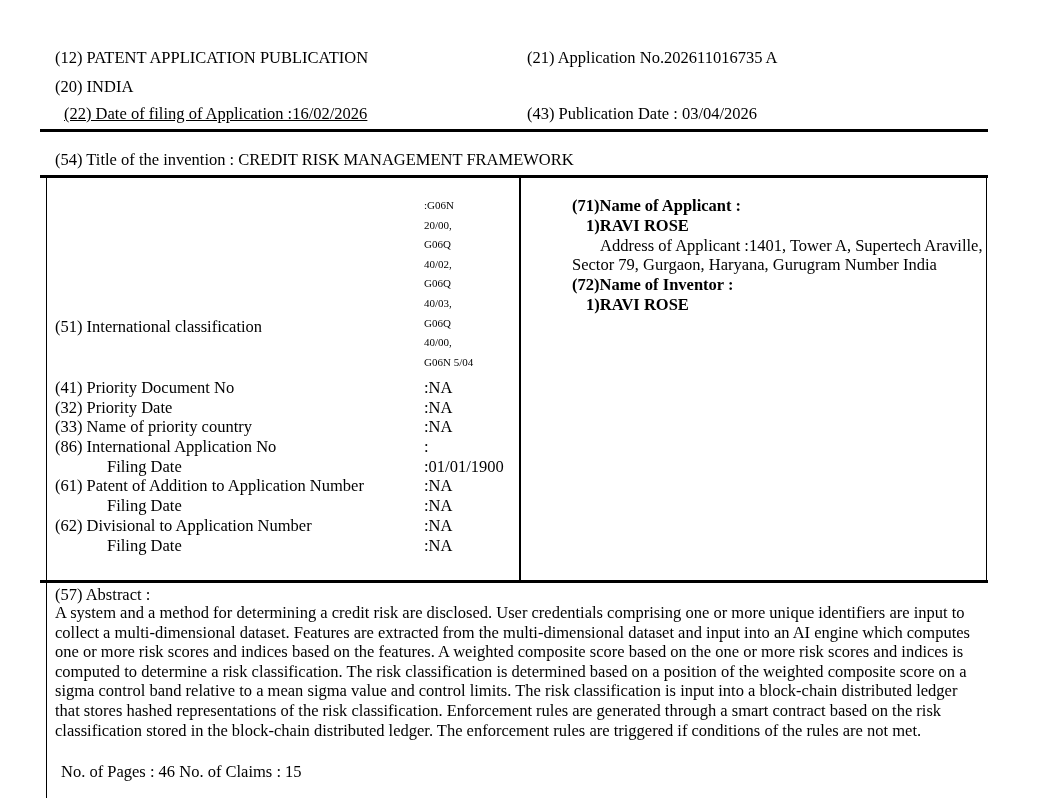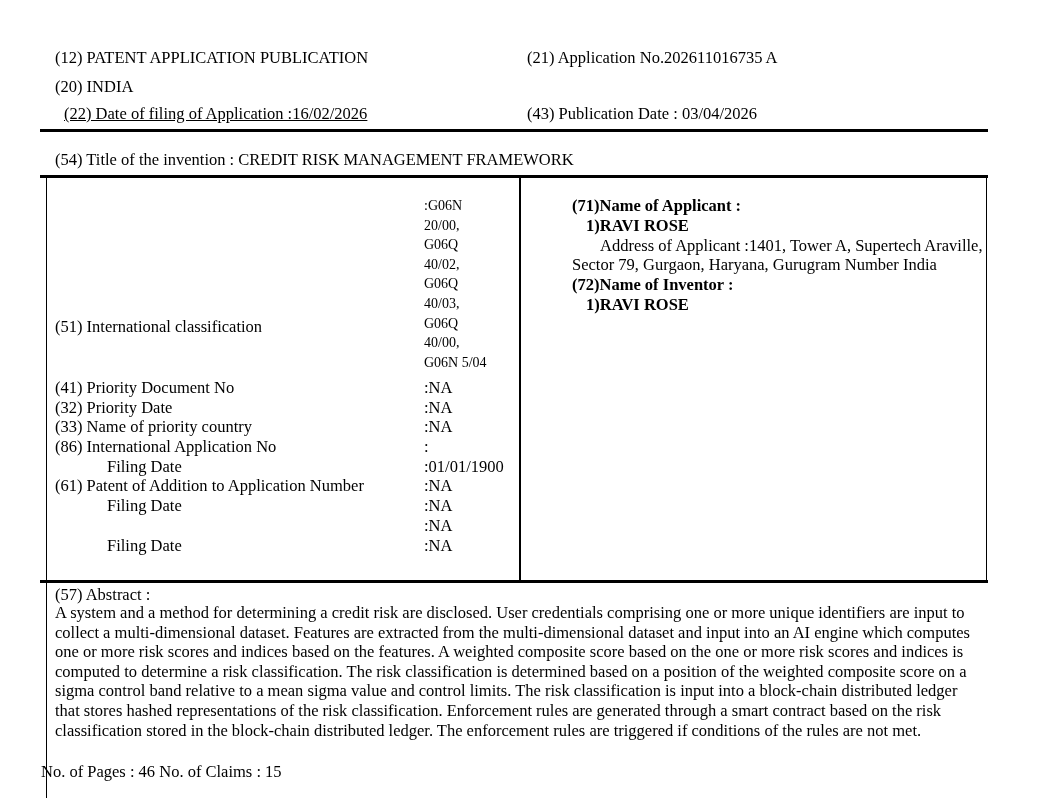":G06N" .ipc-values { font-size: 14px -> 11px }
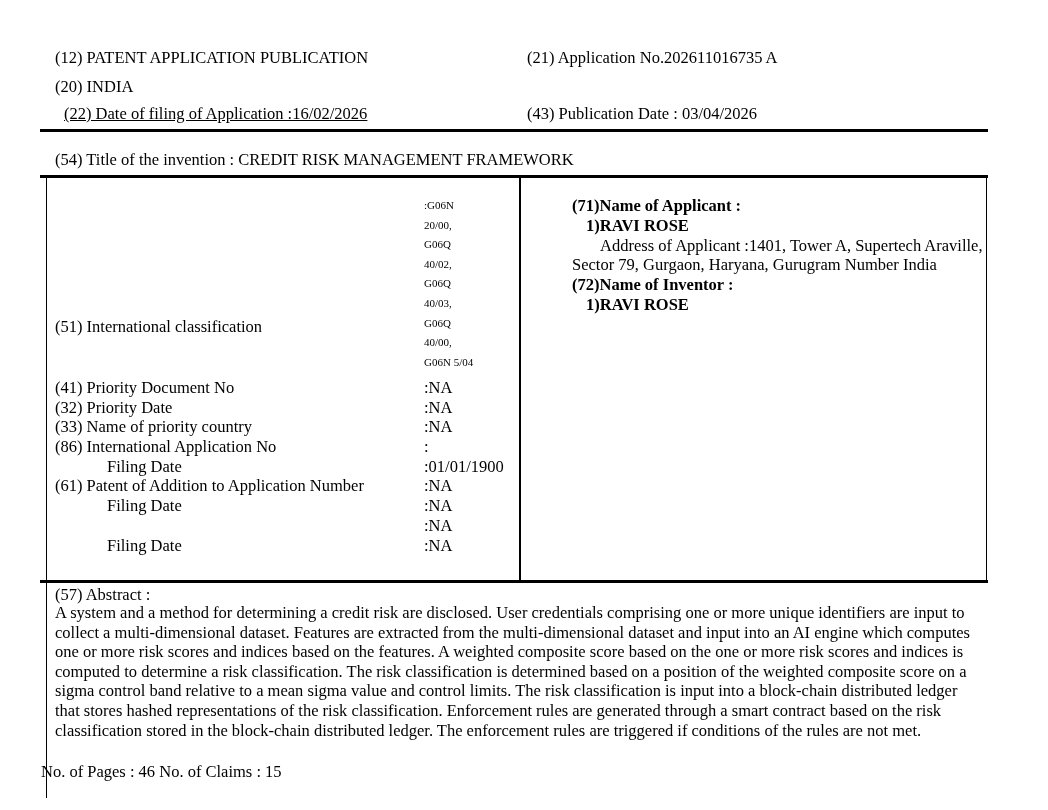"(62) Divisional to Application Number" span.lbl { html: none -> <span>(62) Divisional to Application Number</span> }
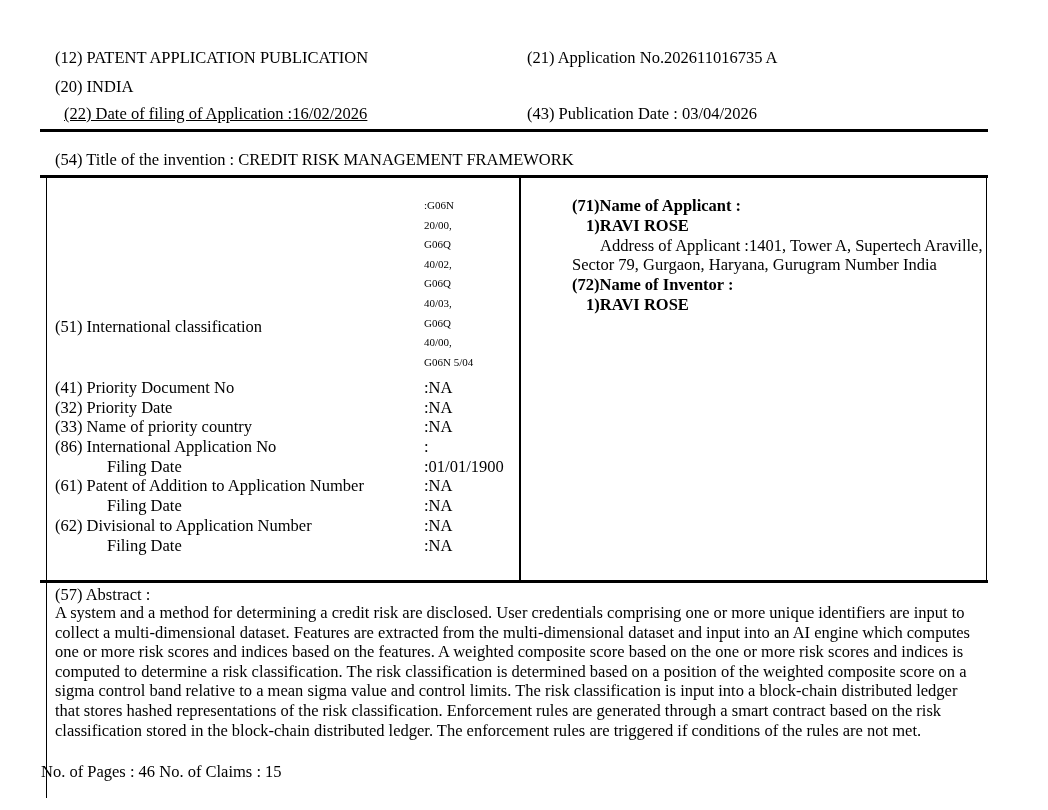"No. of Pages : 46" .footer-line { left: 41px -> 61px }
